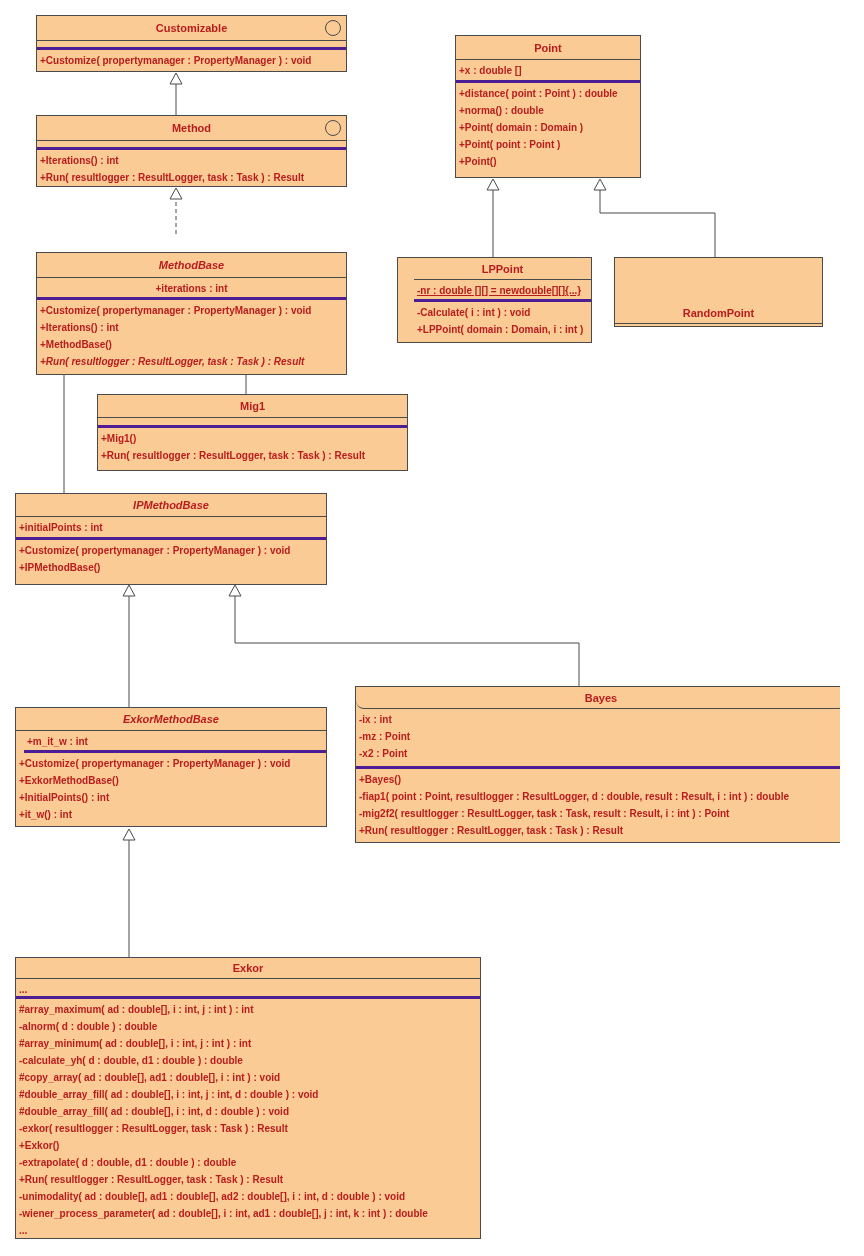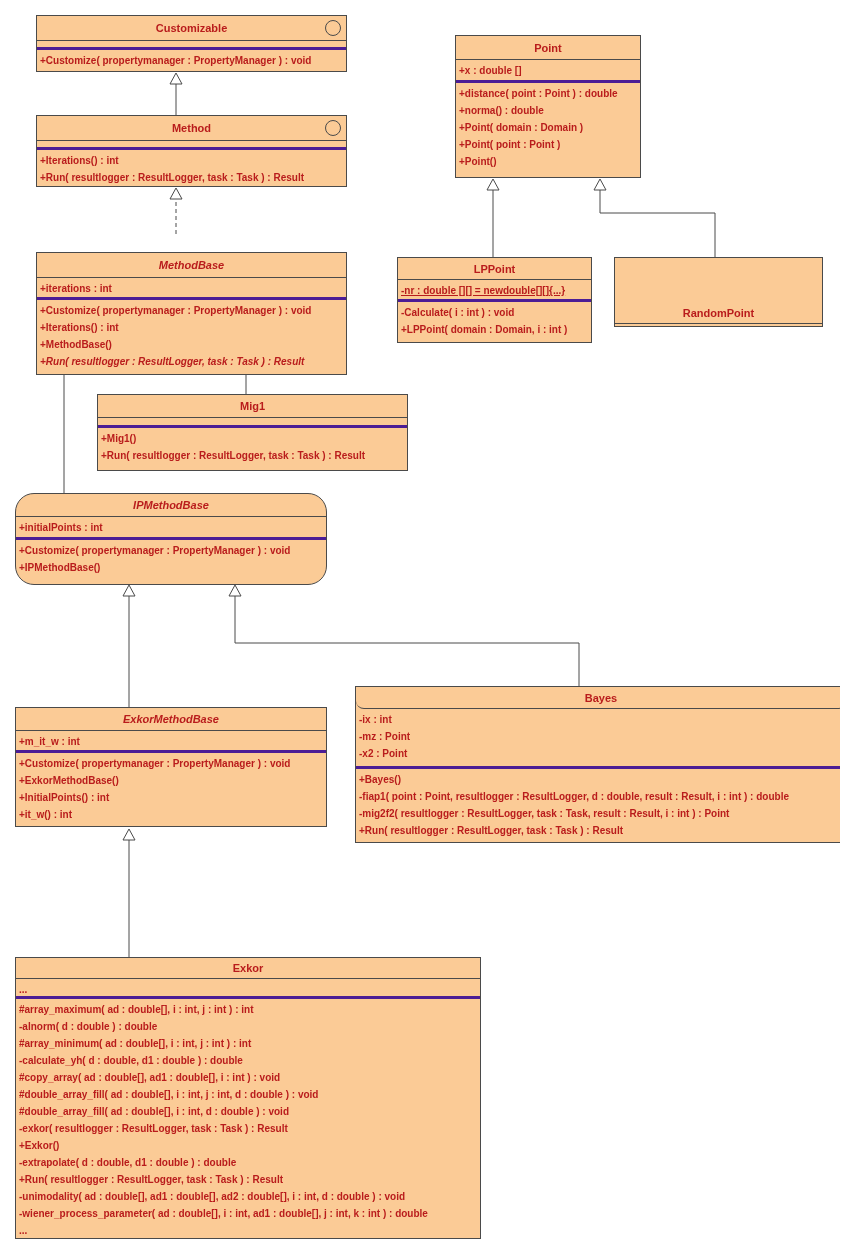"LPPoint" div.class-box { padding-left: none -> 16px }
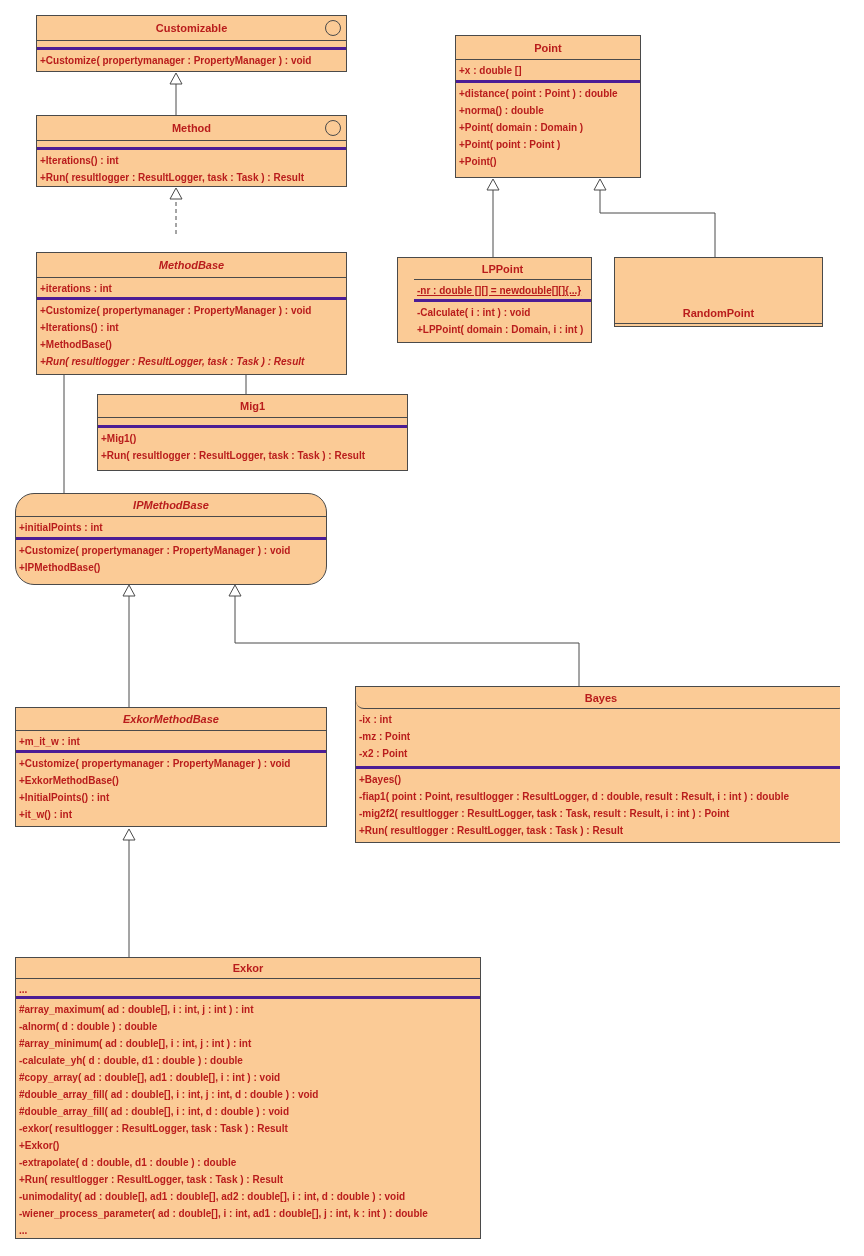"+iterations : int" div.cb-sec { text-align: none -> center }
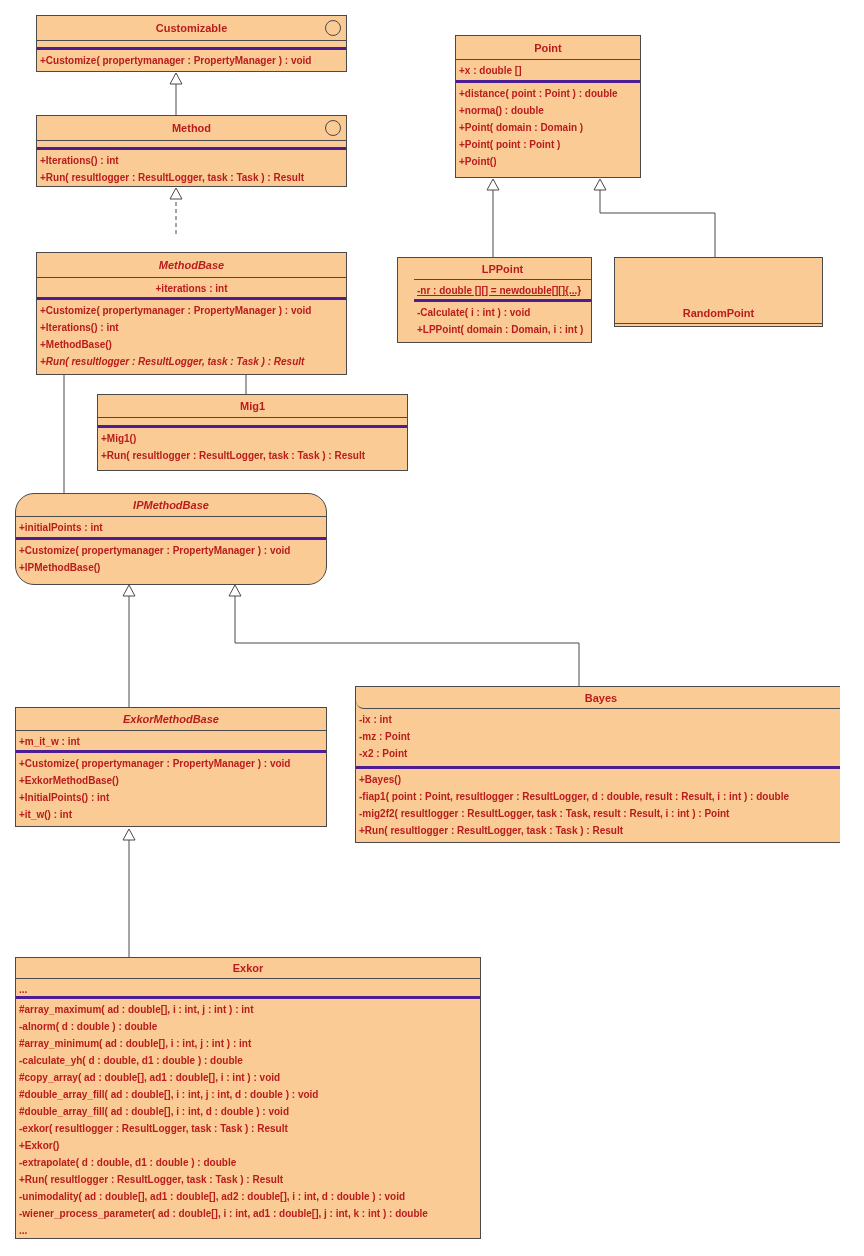"IPMethodBase" div.class-box { border-radius: 19px -> none }
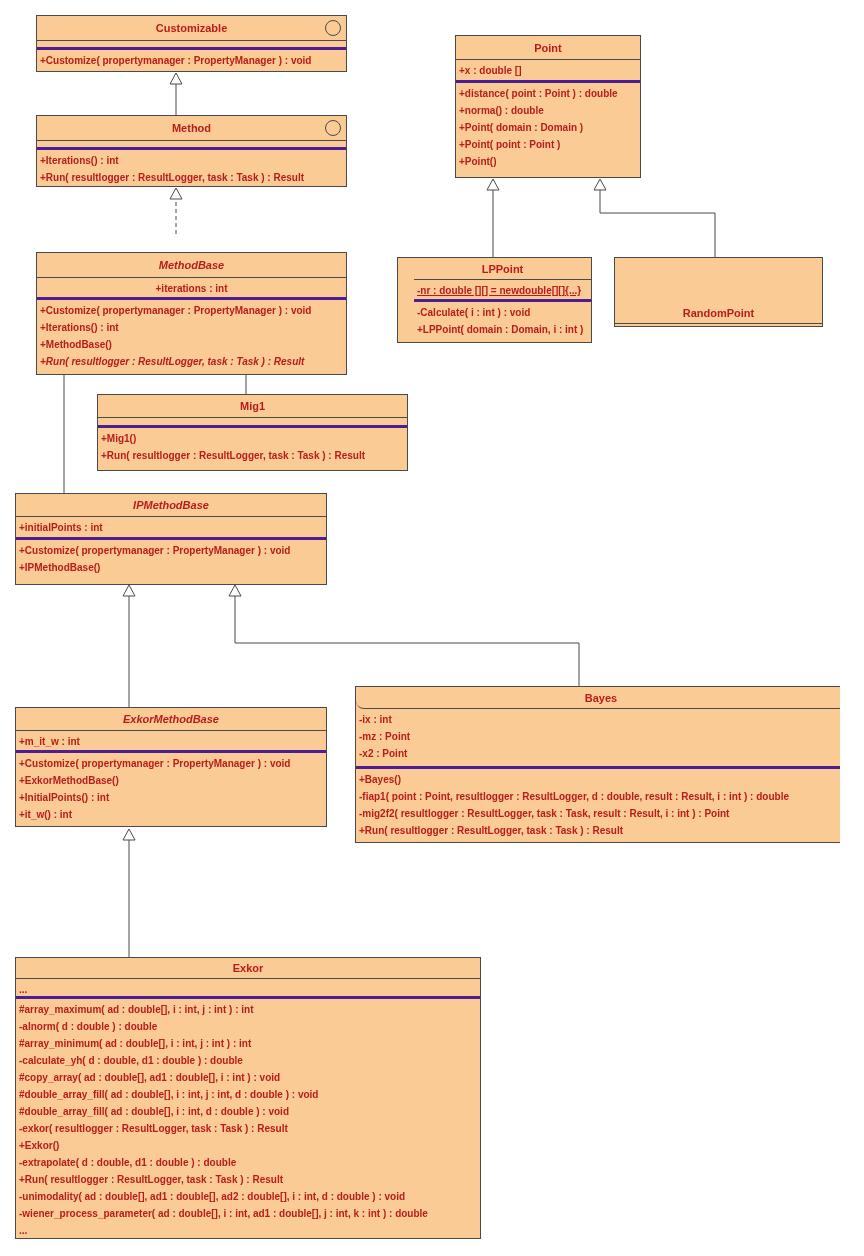"+m_it_w : int" div.cb-sec { margin-left: none -> 8px }
